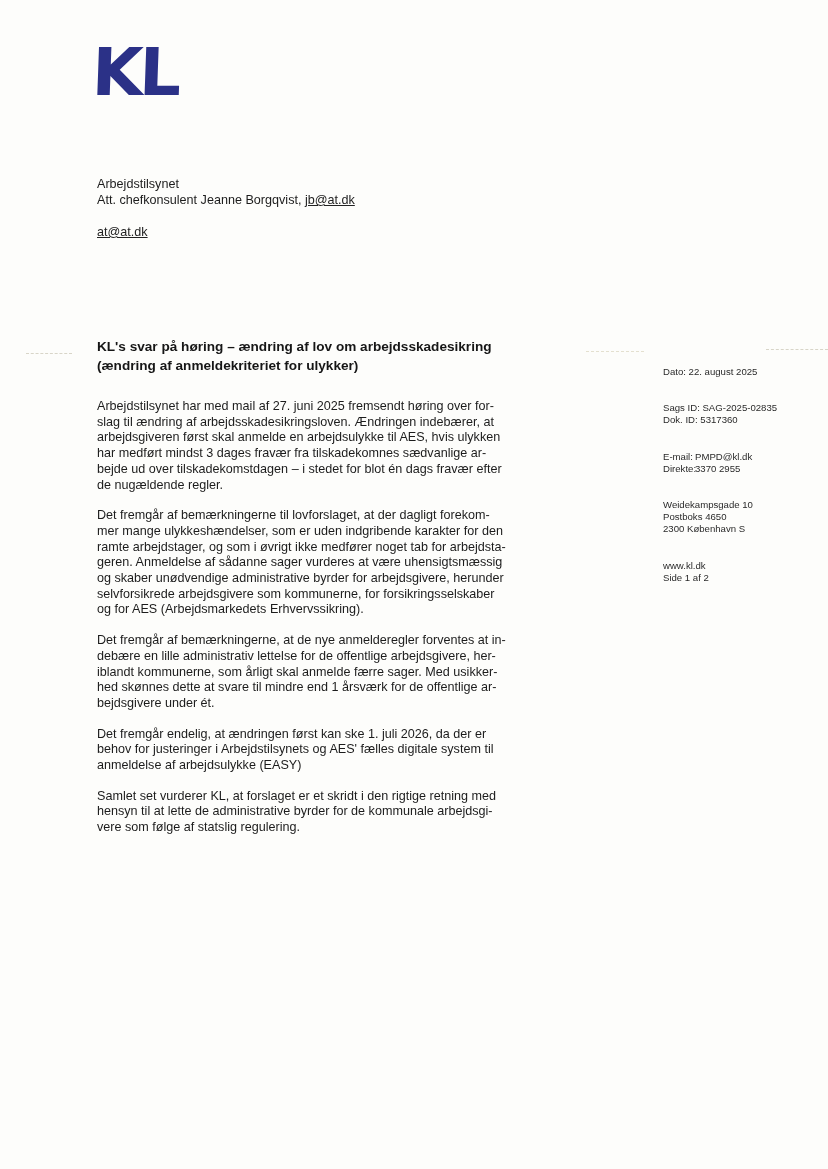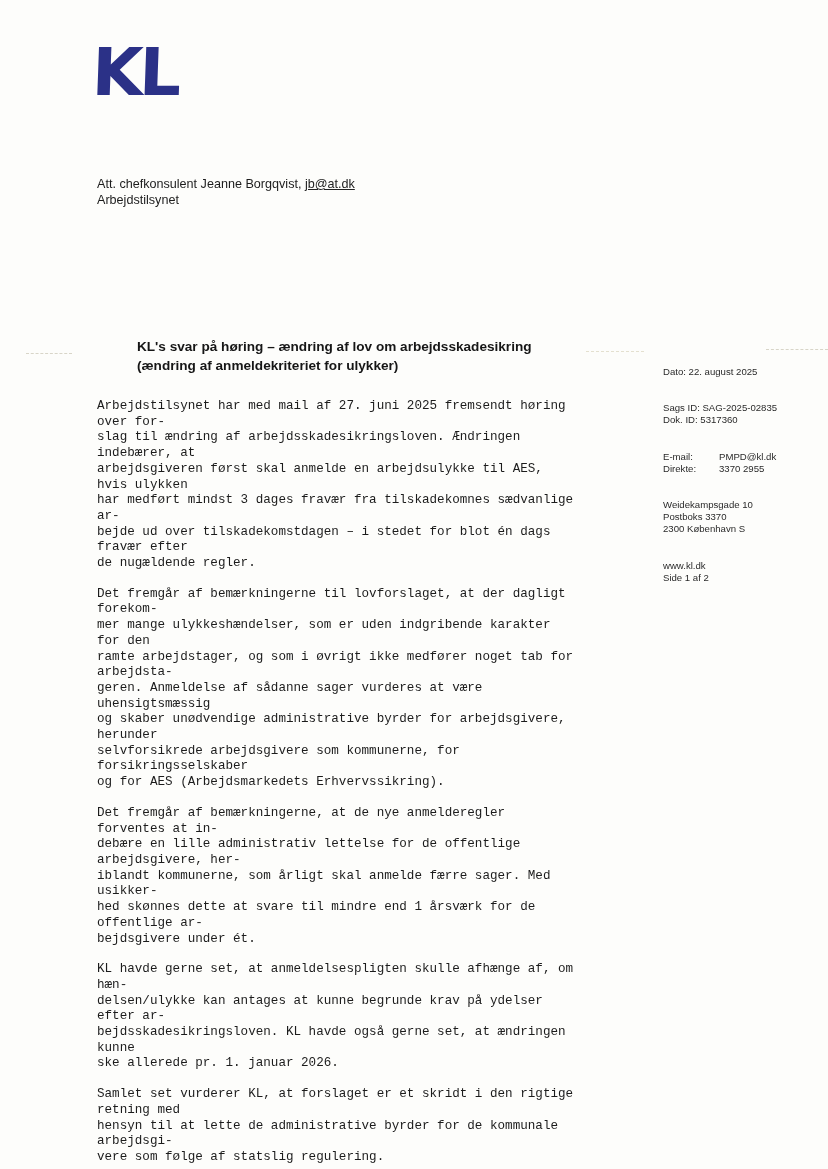"Att. chefkonsulent Jeanne Borgqvist," div { order: before "Arbejdstilsynet" -> after "Arbejdstilsynet" }
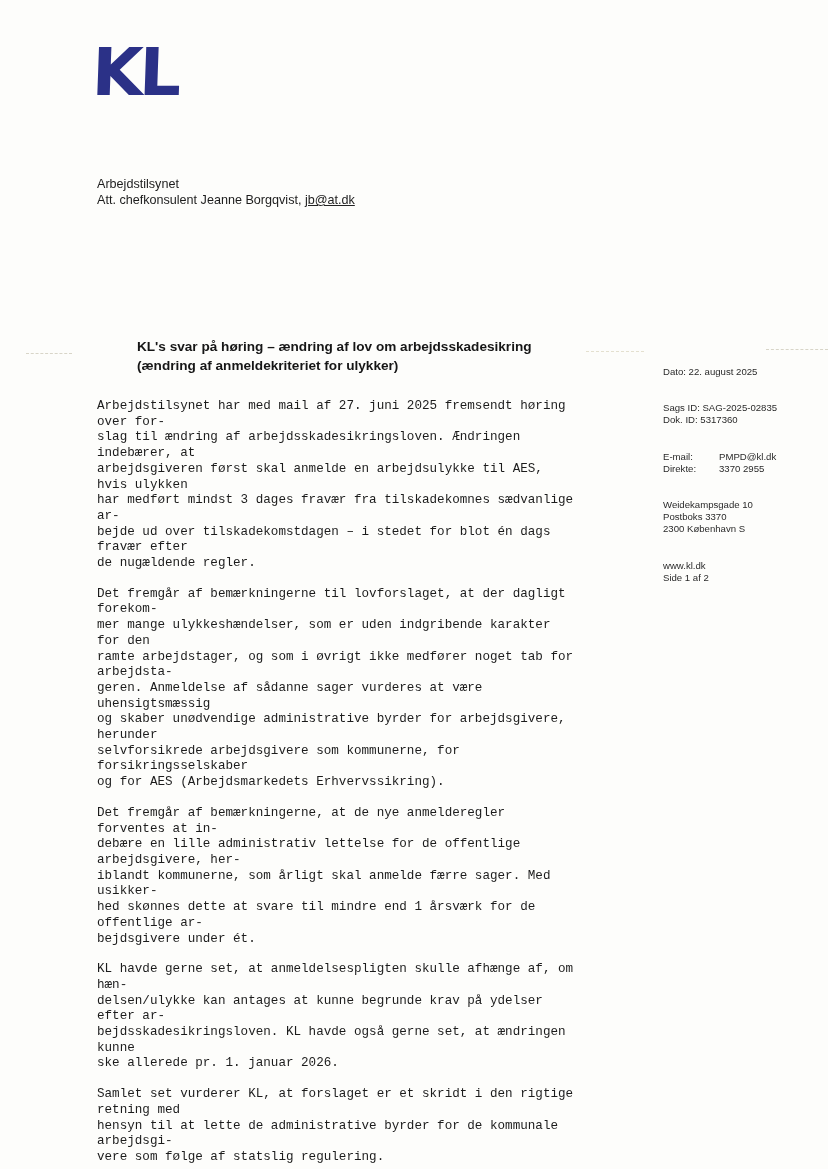"at@at.dk" div { html: none -> <div><span>at@at.dk</span></div> }
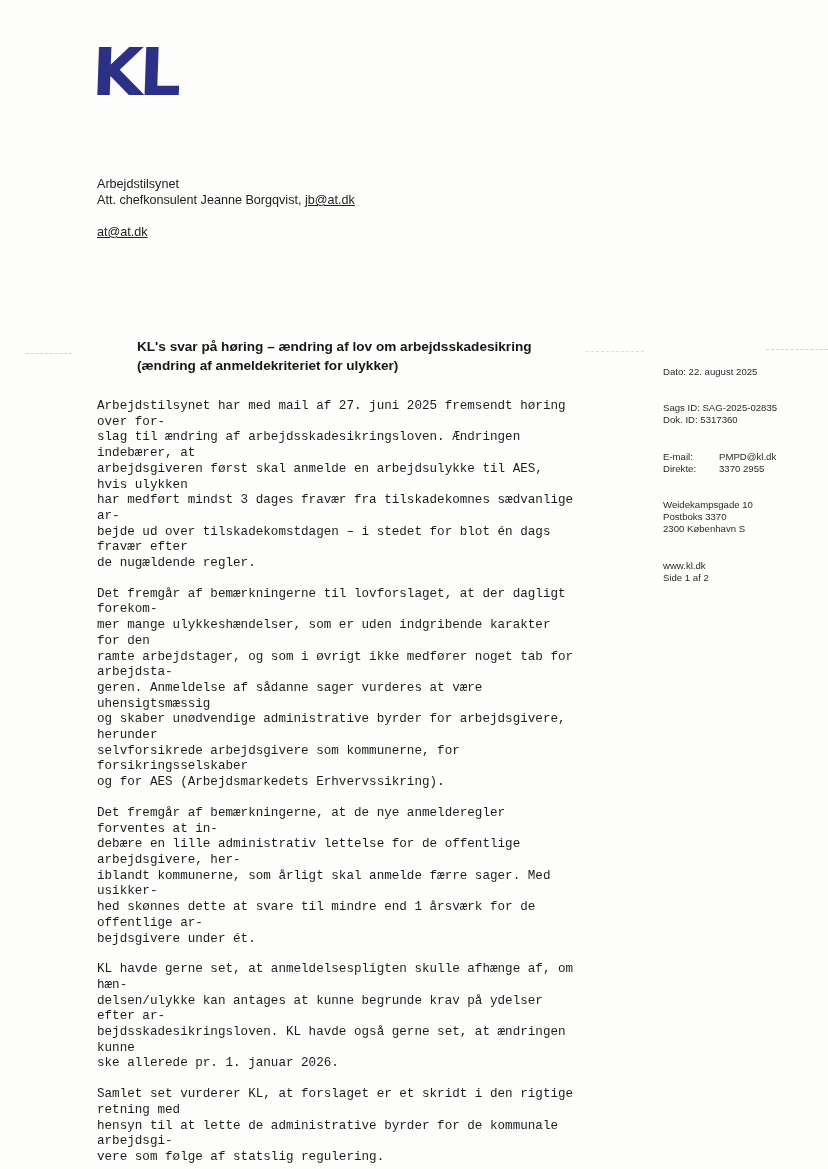"KL's svar på høring –" .title { margin-left: 40px -> none }
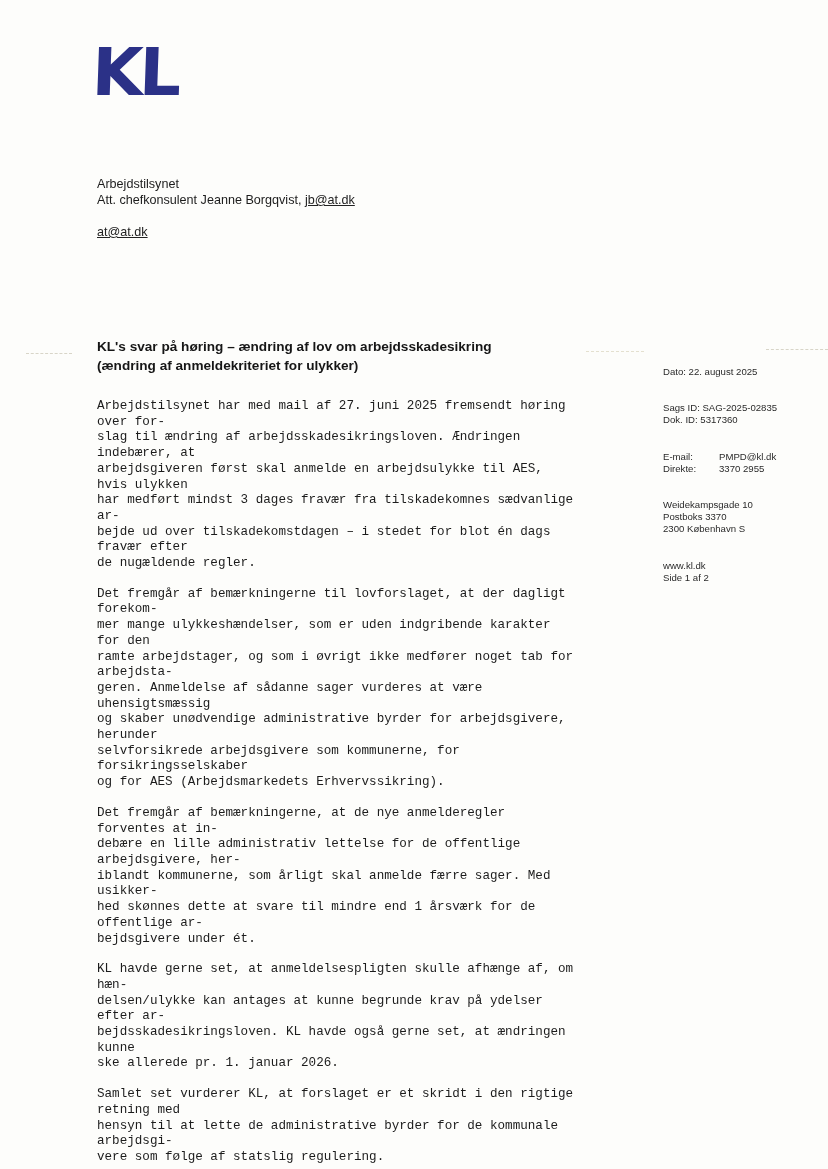"Arbejdstilsynet har med mail af" .body-text p { font-family: Liberation Mono, monospace -> none }
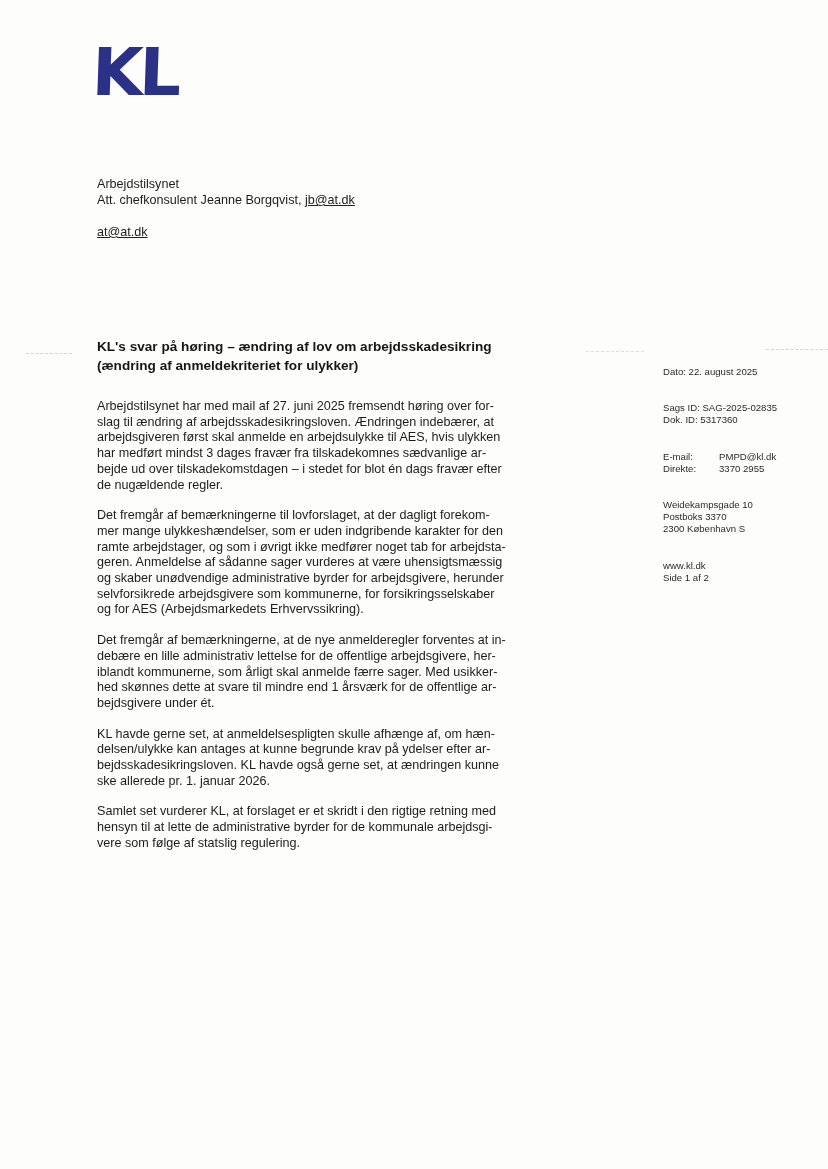"E-mail:" .meta .pair .lbl { width: 56px -> 32px }
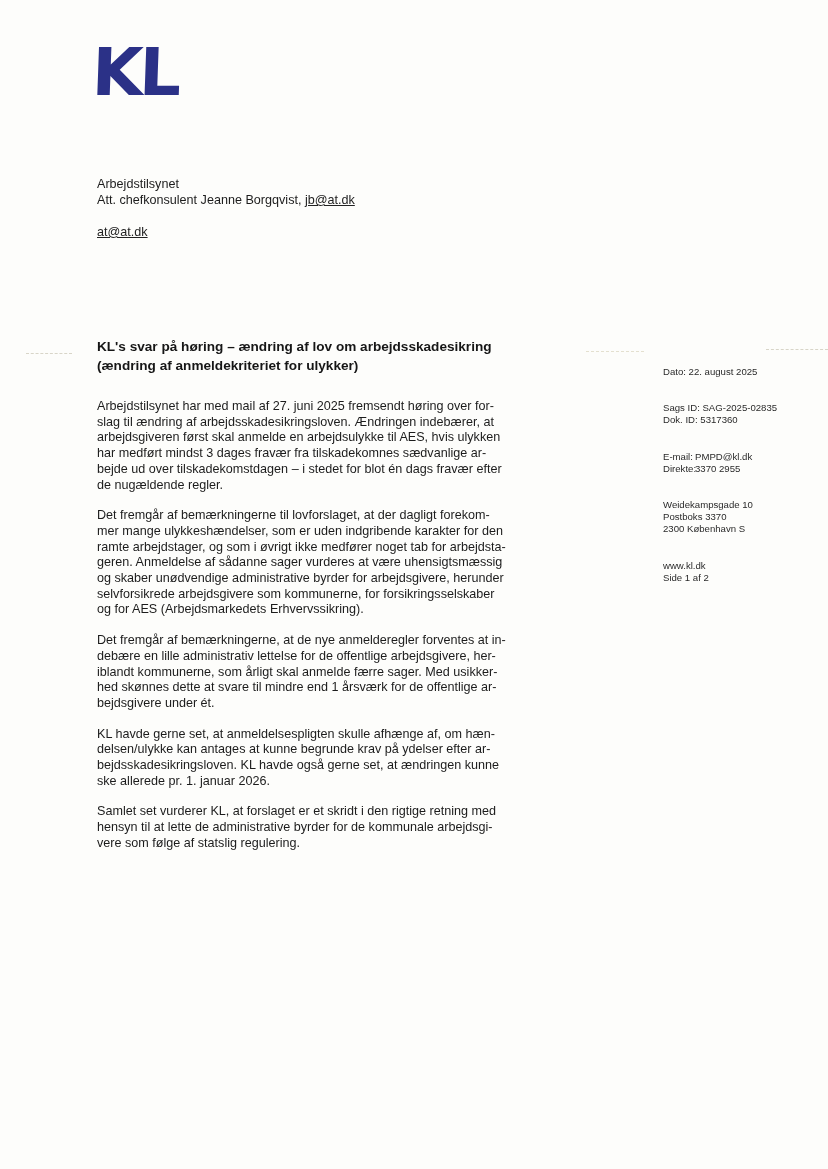"Postboks 3370" div { text: 3370 -> 4650 }
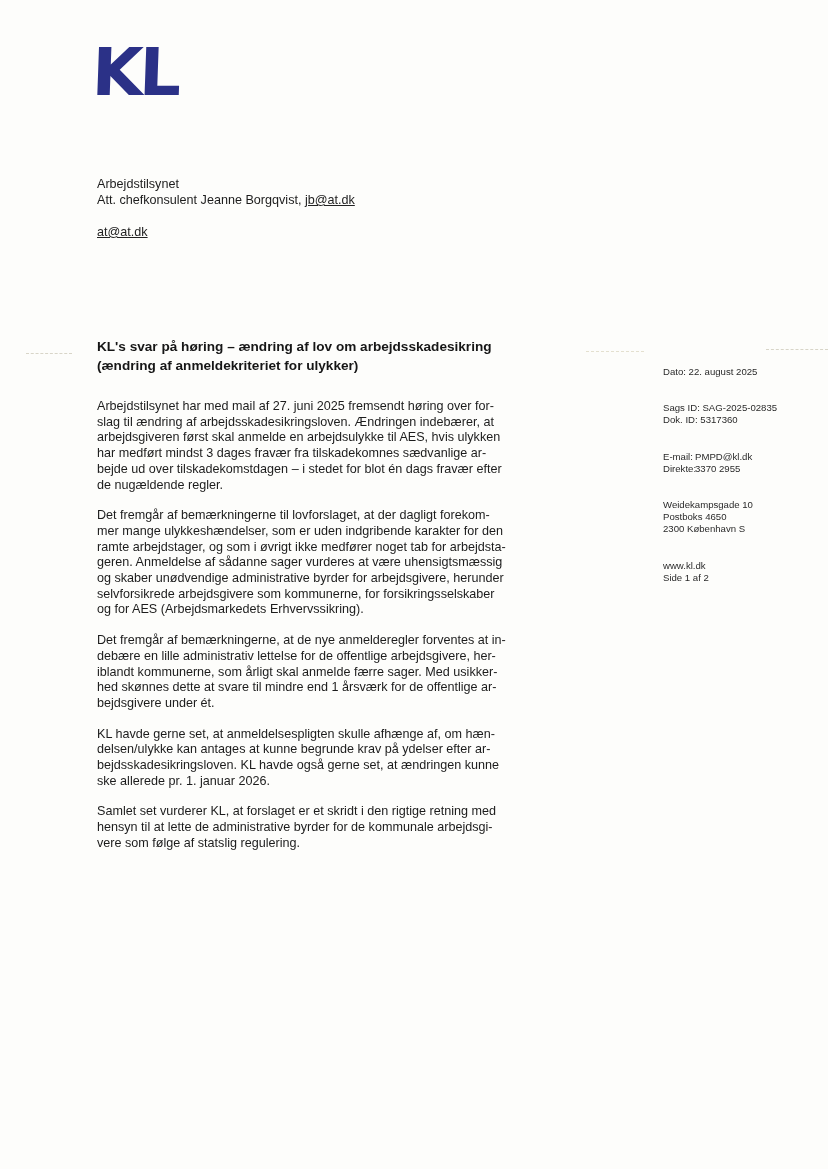"Det fremgår endelig, at ændringen" p { html: none -> <p>Det fremgår endelig, at ændringen først kan ske 1. juli 2026, da der er behov for justeringer i Arbejdstilsynets og AES' fælles digitale system til anmeldelse af arbejdsulykke (EASY)</p> }
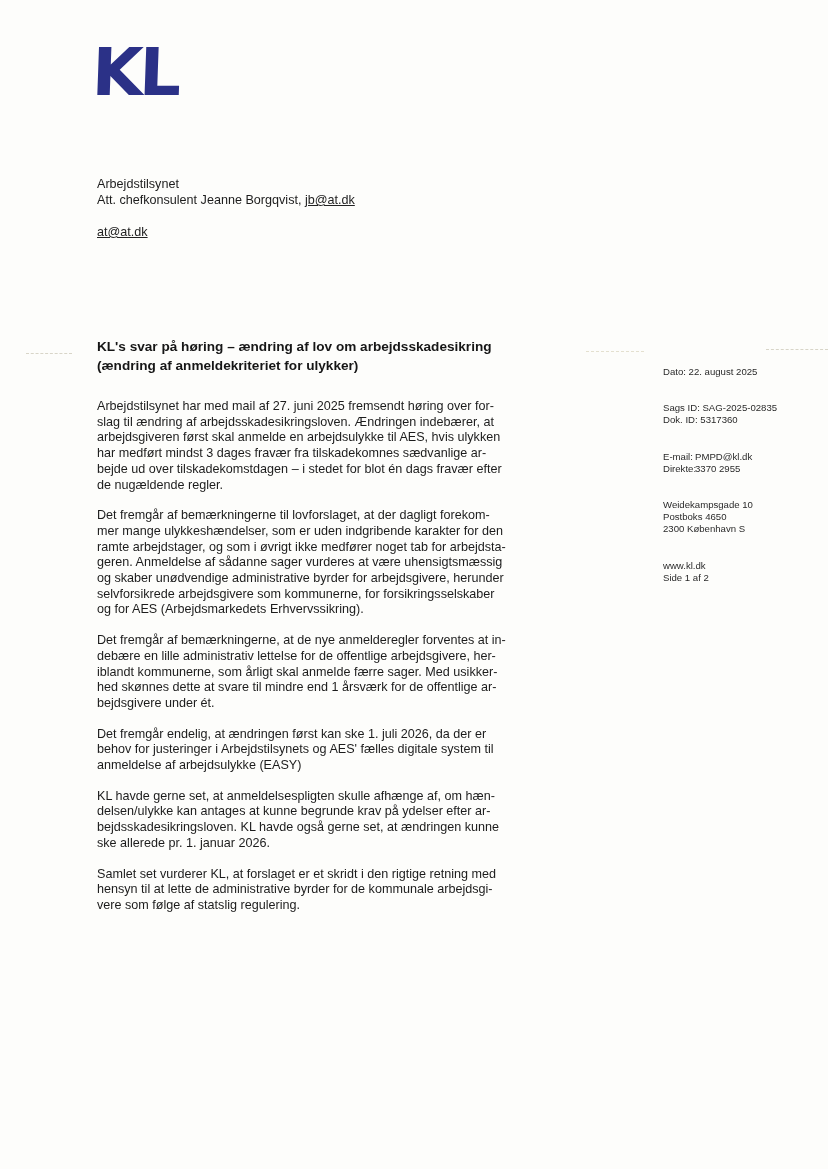"KL havde gerne set, at" p { html: <p>KL havde gerne set, at anmeldelsespligten skulle afhænge af, om hæn- delsen/ulykke kan antages at kunne begrunde krav på ydelser efter ar- bejdsskadesikringsloven. KL havde også gerne set, at ændringen kunne ske allerede pr. 1. januar 2026.</p> -> none }
